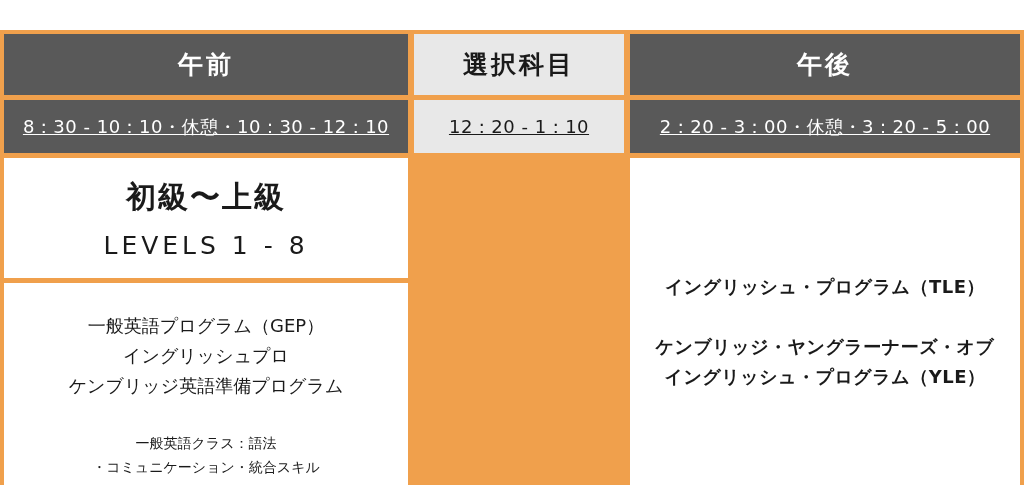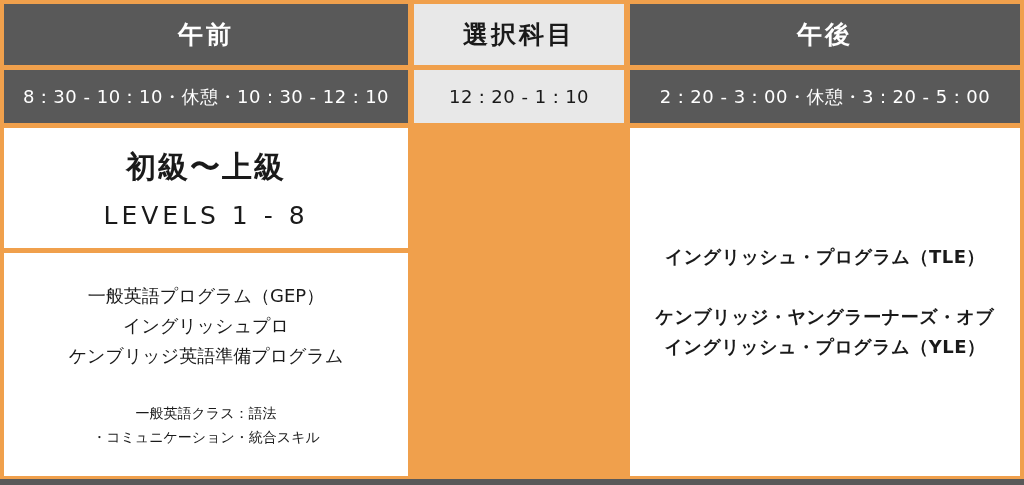"午前" .page { margin-top: none -> 30px }
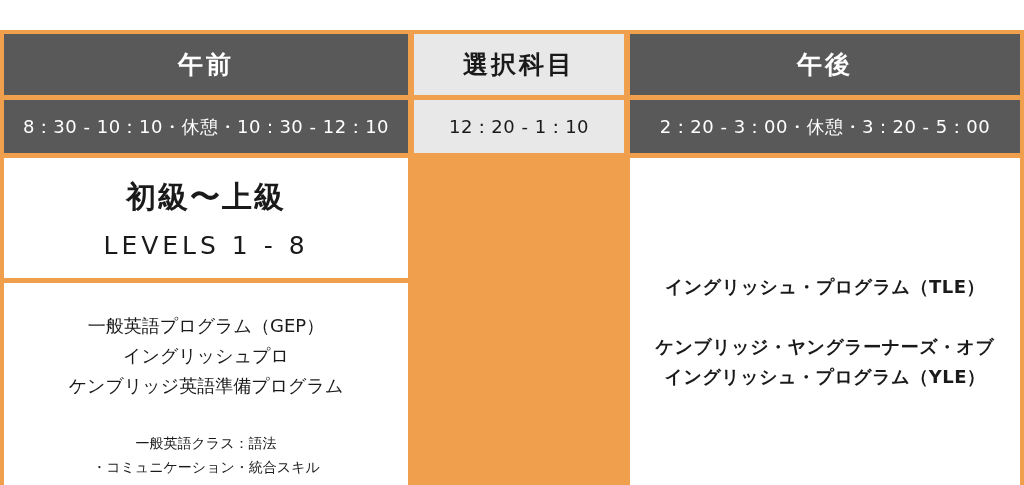"8：30 - 10：10・休憩・10：30 - 12：10" .time-cell { text-decoration: none -> underline }
